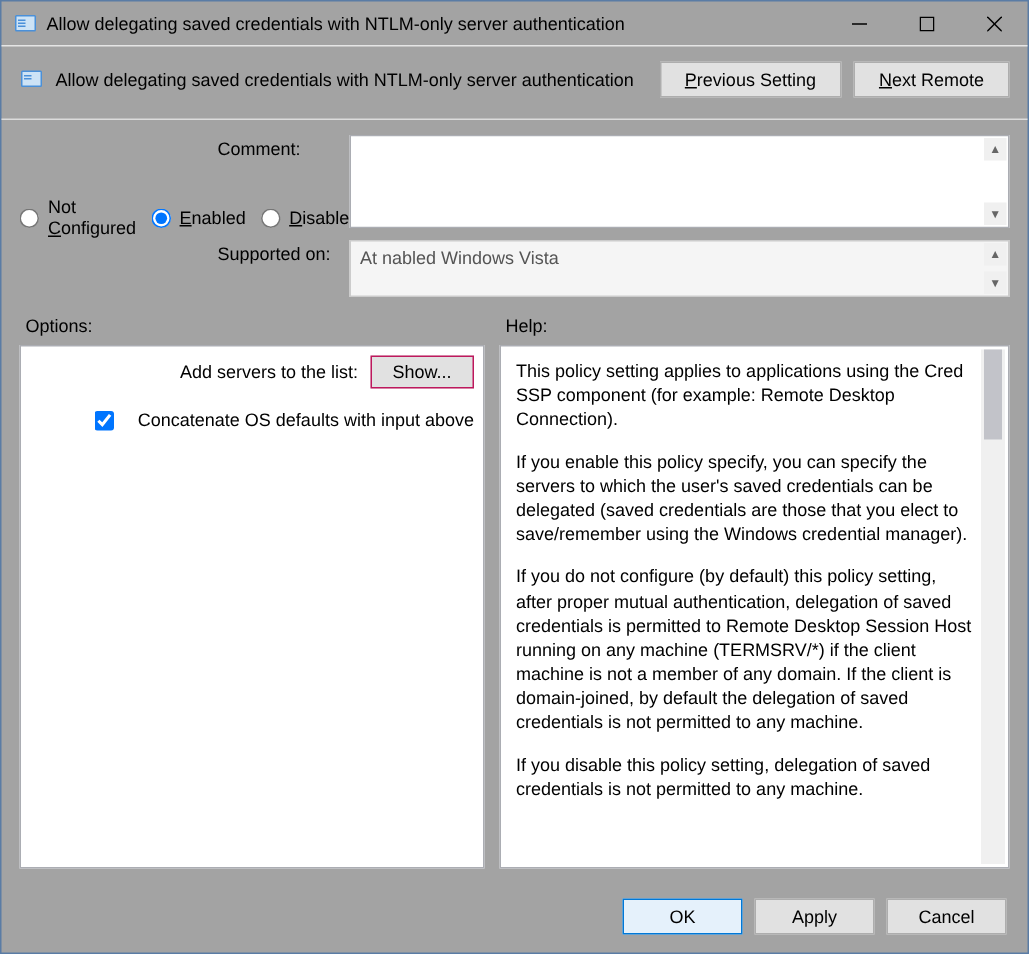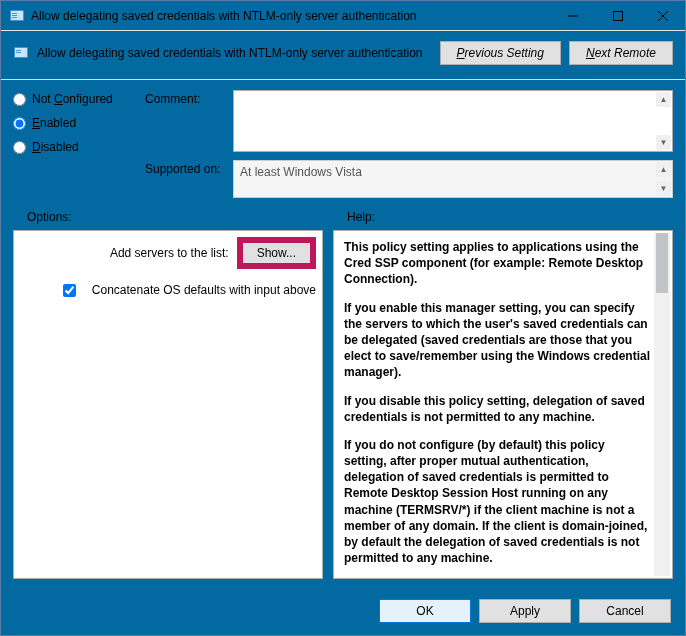"Allow delegating saved credentials with" .window { background: #0369a1 -> #a3a3a3 }
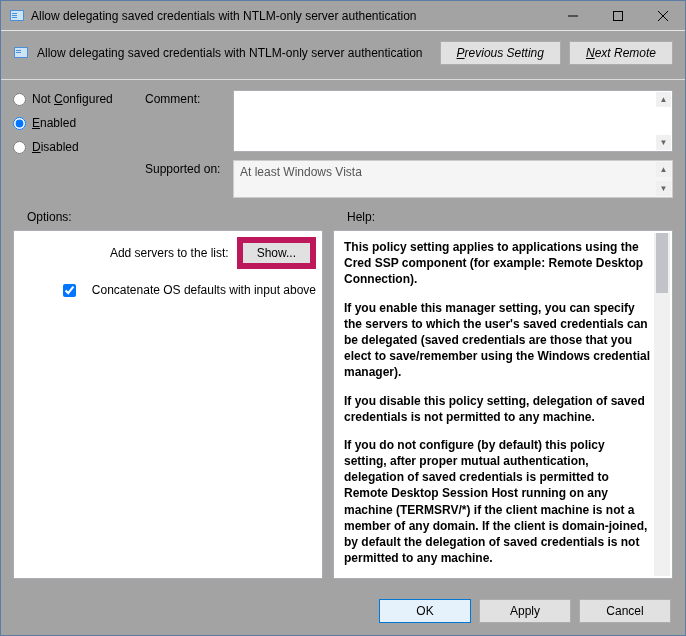"Previous Setting" .header-row button { font-style: italic -> none }
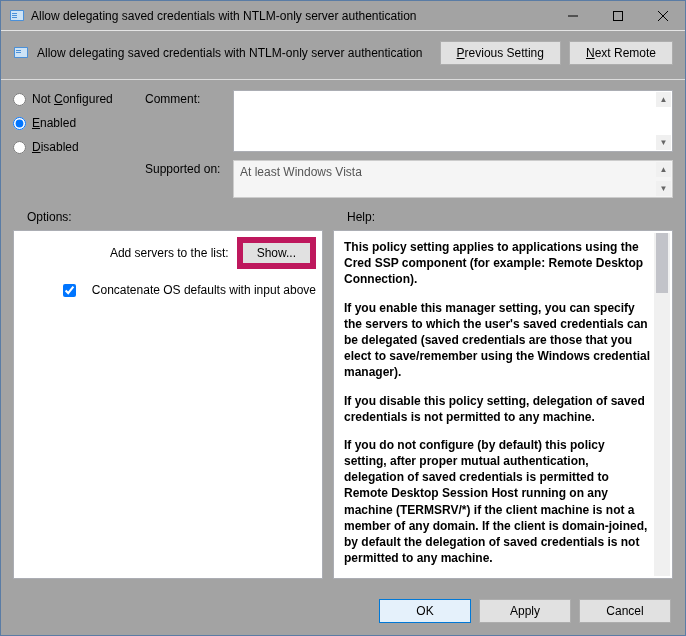"Not Configured" .radios { flex-direction: column -> row }
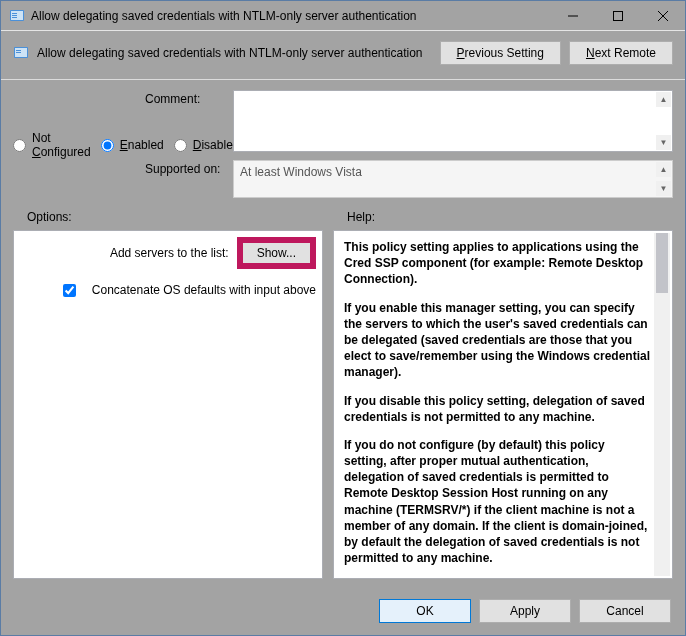"At least Windows Vista" span { text: least -> nabled }
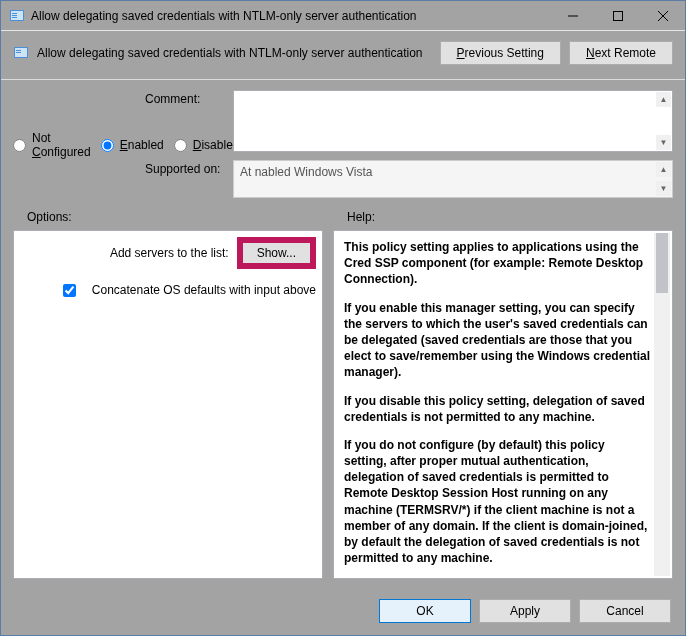"Options:" .labels-row { padding: 0 26px -> 0 16px }
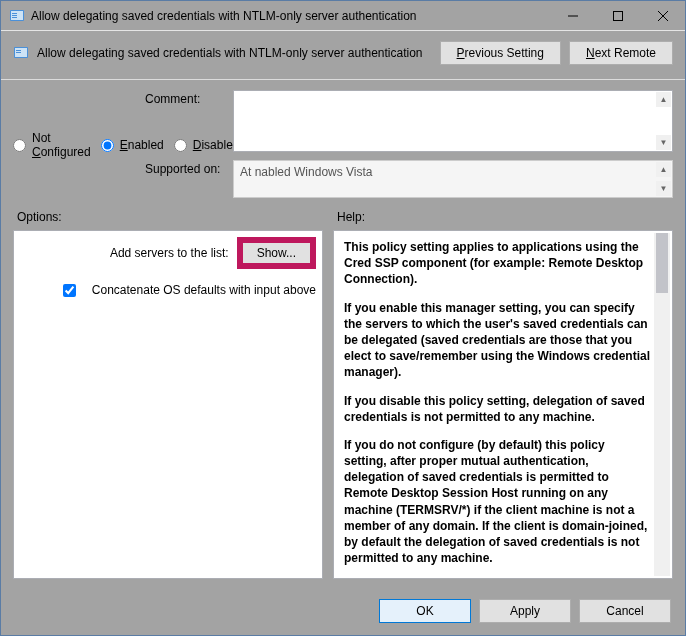"Show..." .opt-row button { border: 6px solid #be185d -> 1px solid #be185d }
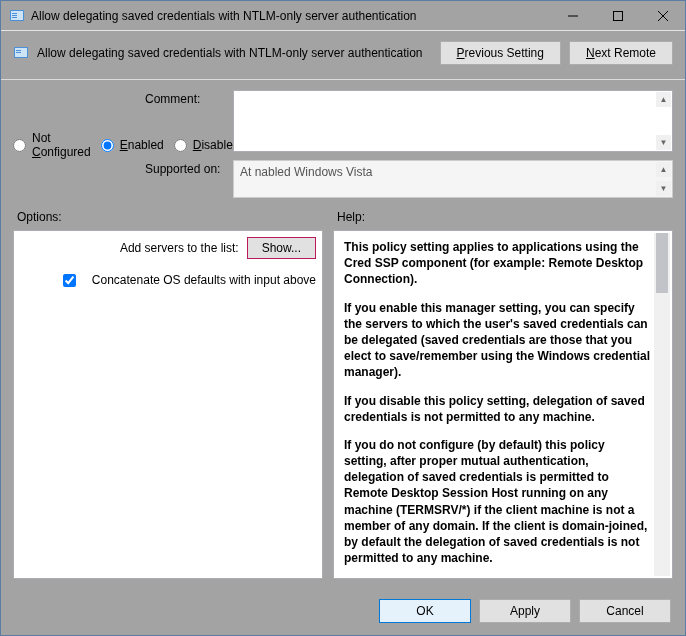"This policy setting applies to" .help-pane p { font-weight: bold -> none }
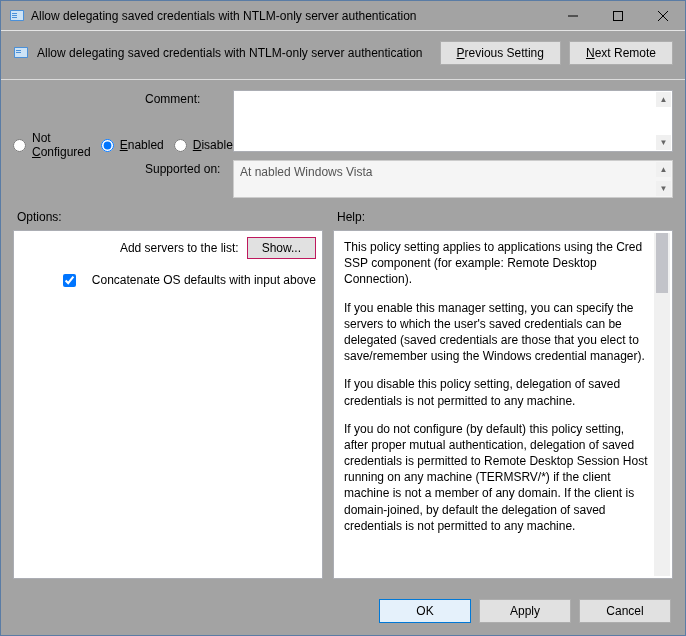"If you enable this manager" p { text: manager setting -> policy specify }
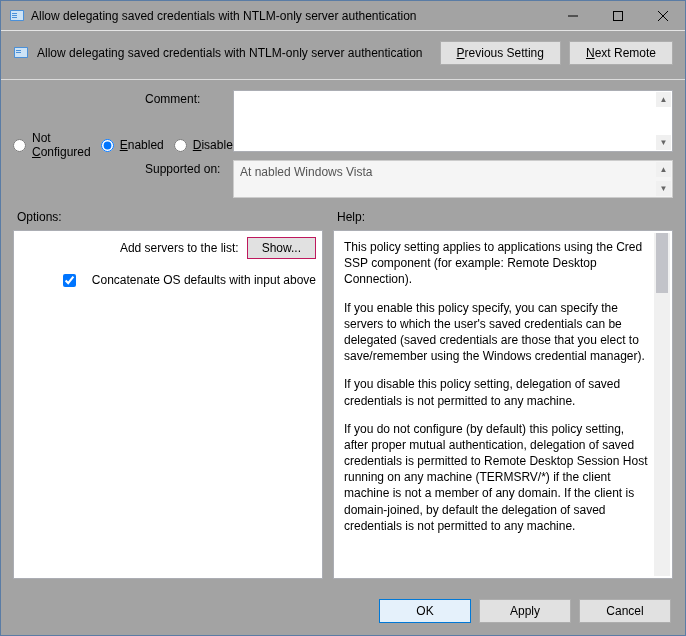"If you disable this policy" p { order: before "If you do not configure" -> after "If you do not configure" }
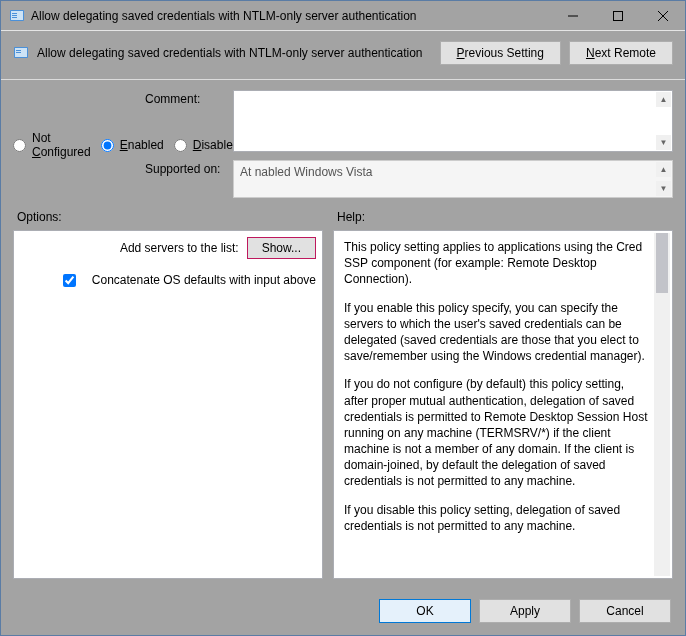"OK" .footer button { width: 92px -> 80px }
